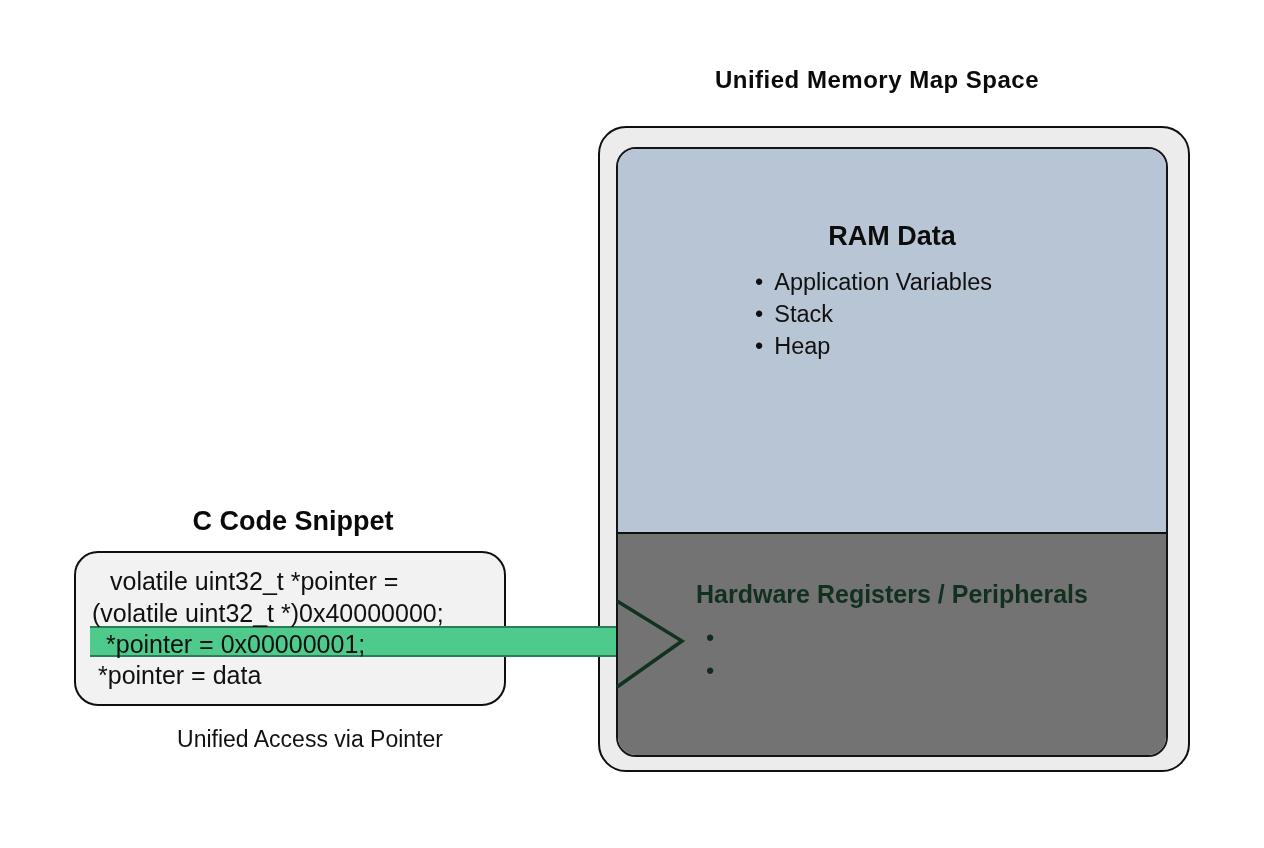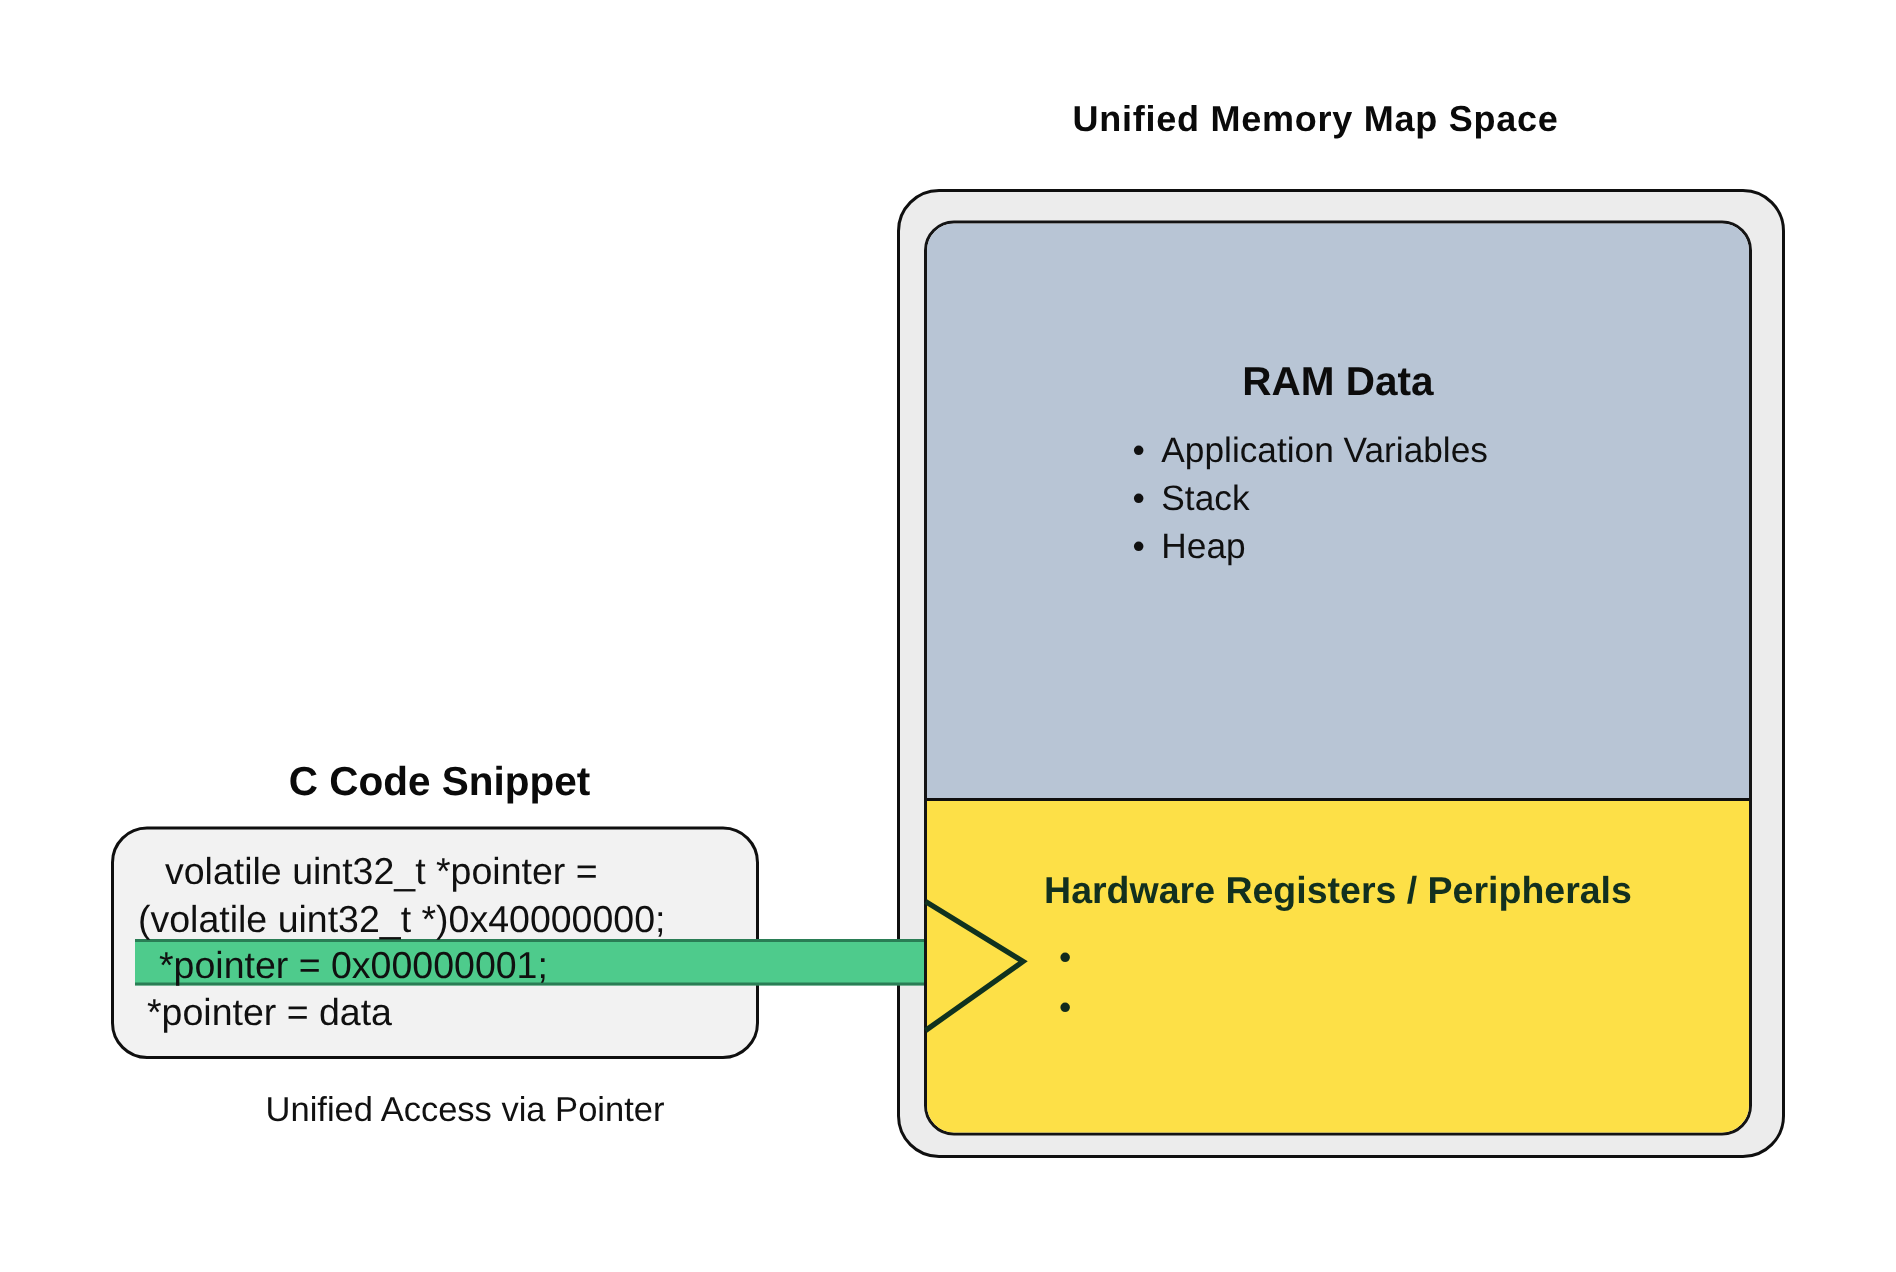"RAM Data" .ram-section { padding-top: 90px -> 72px }
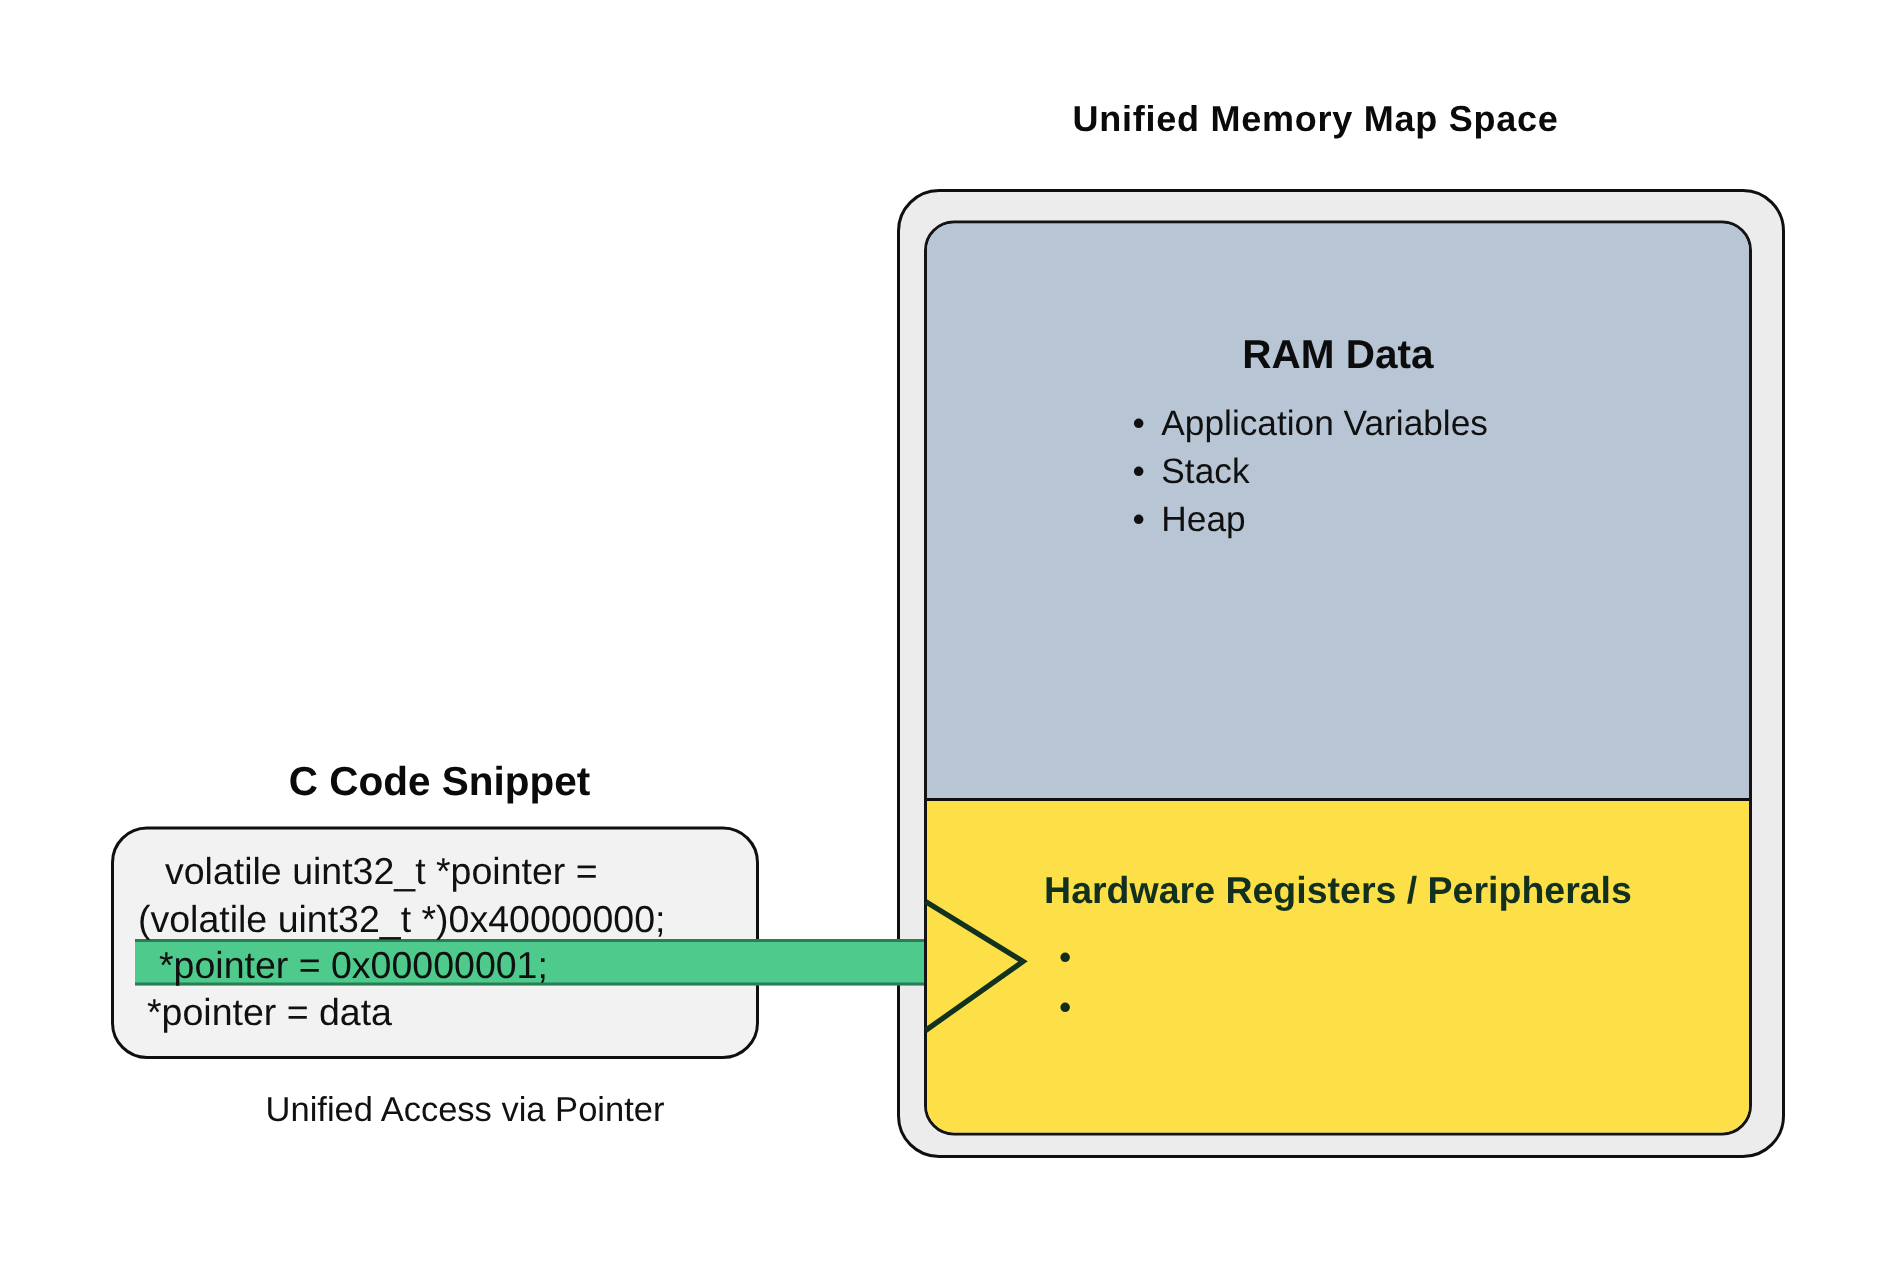"Hardware Registers / Peripherals" .hw-section { background: #fde047 -> #737373 }
